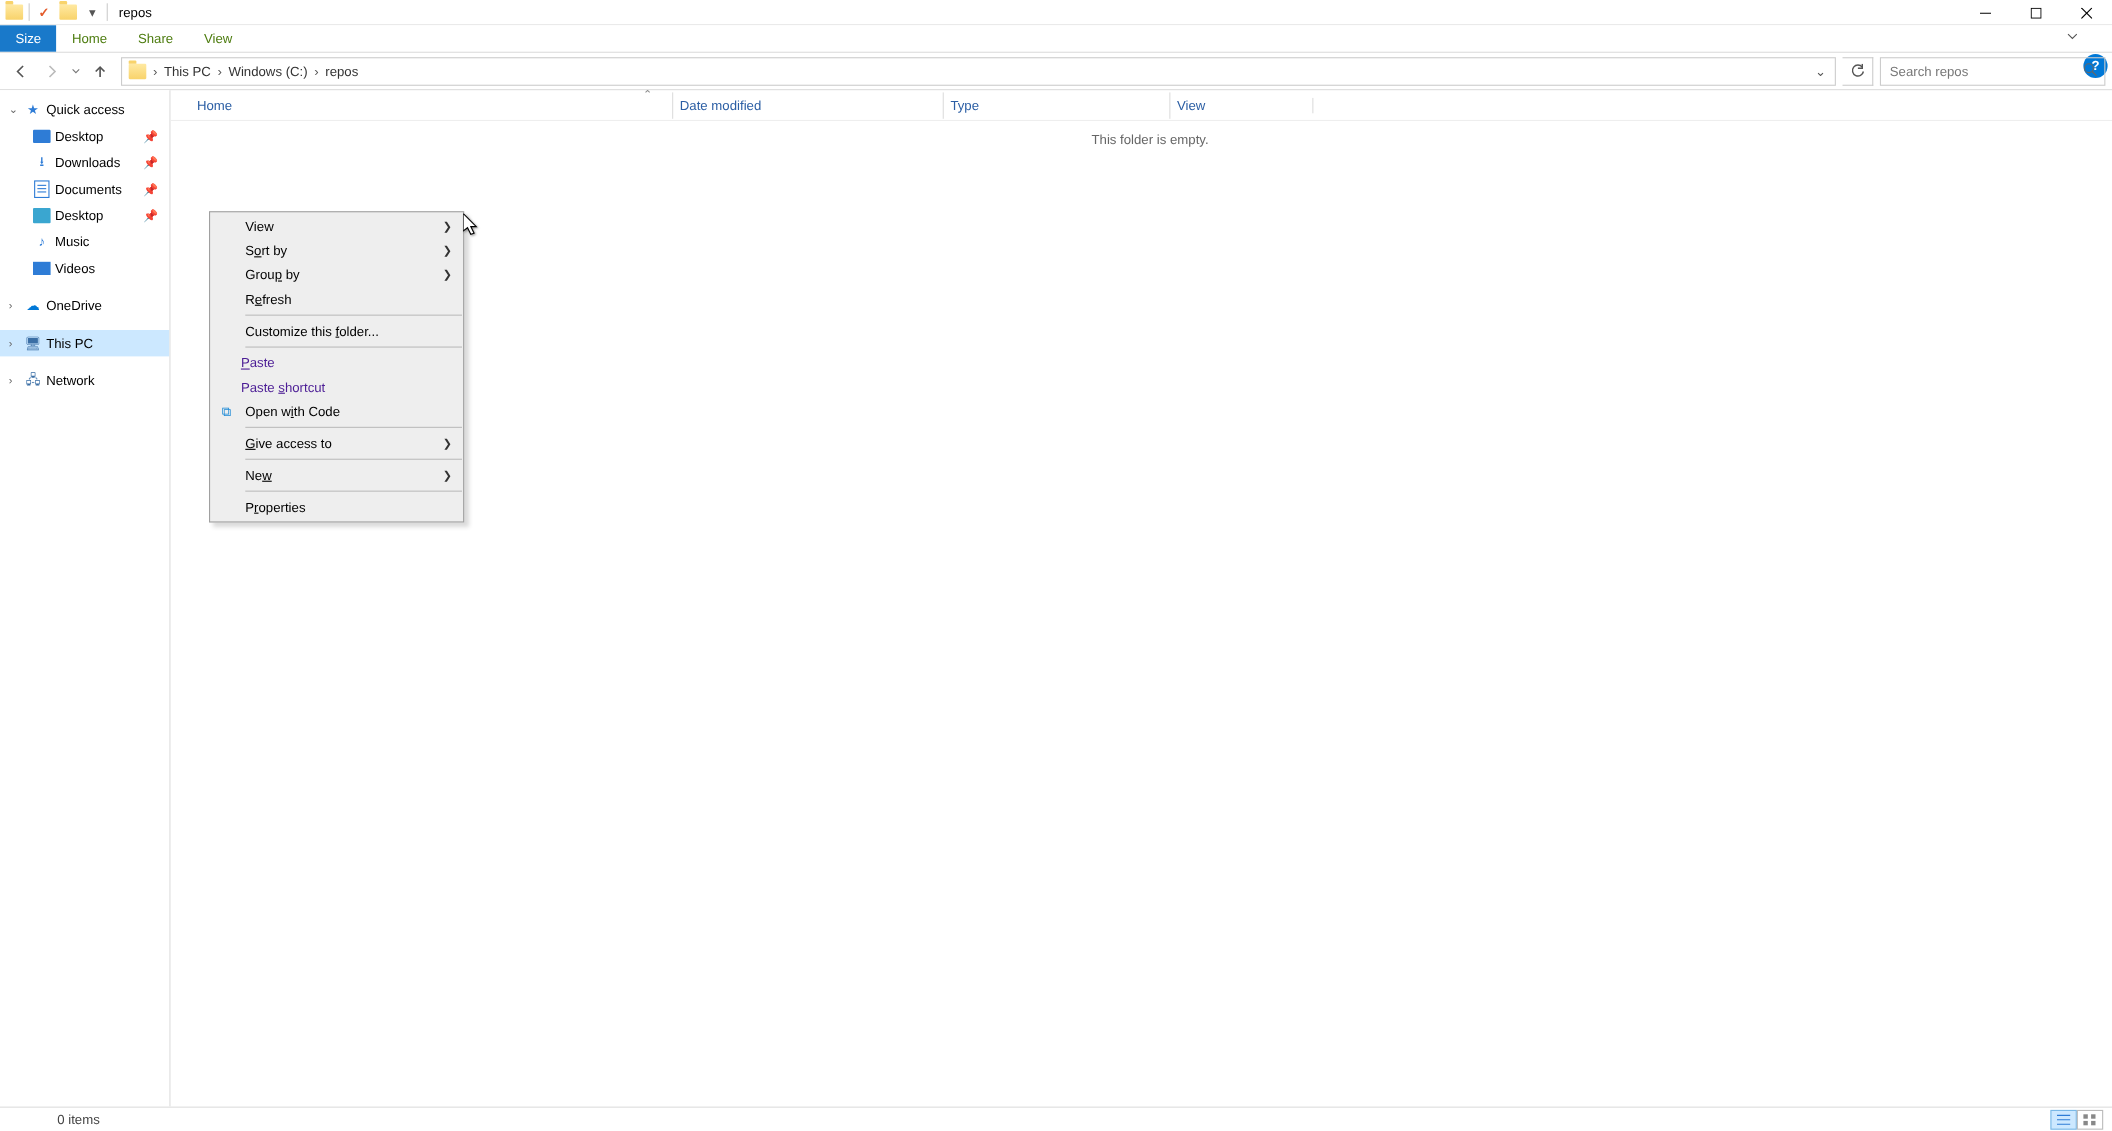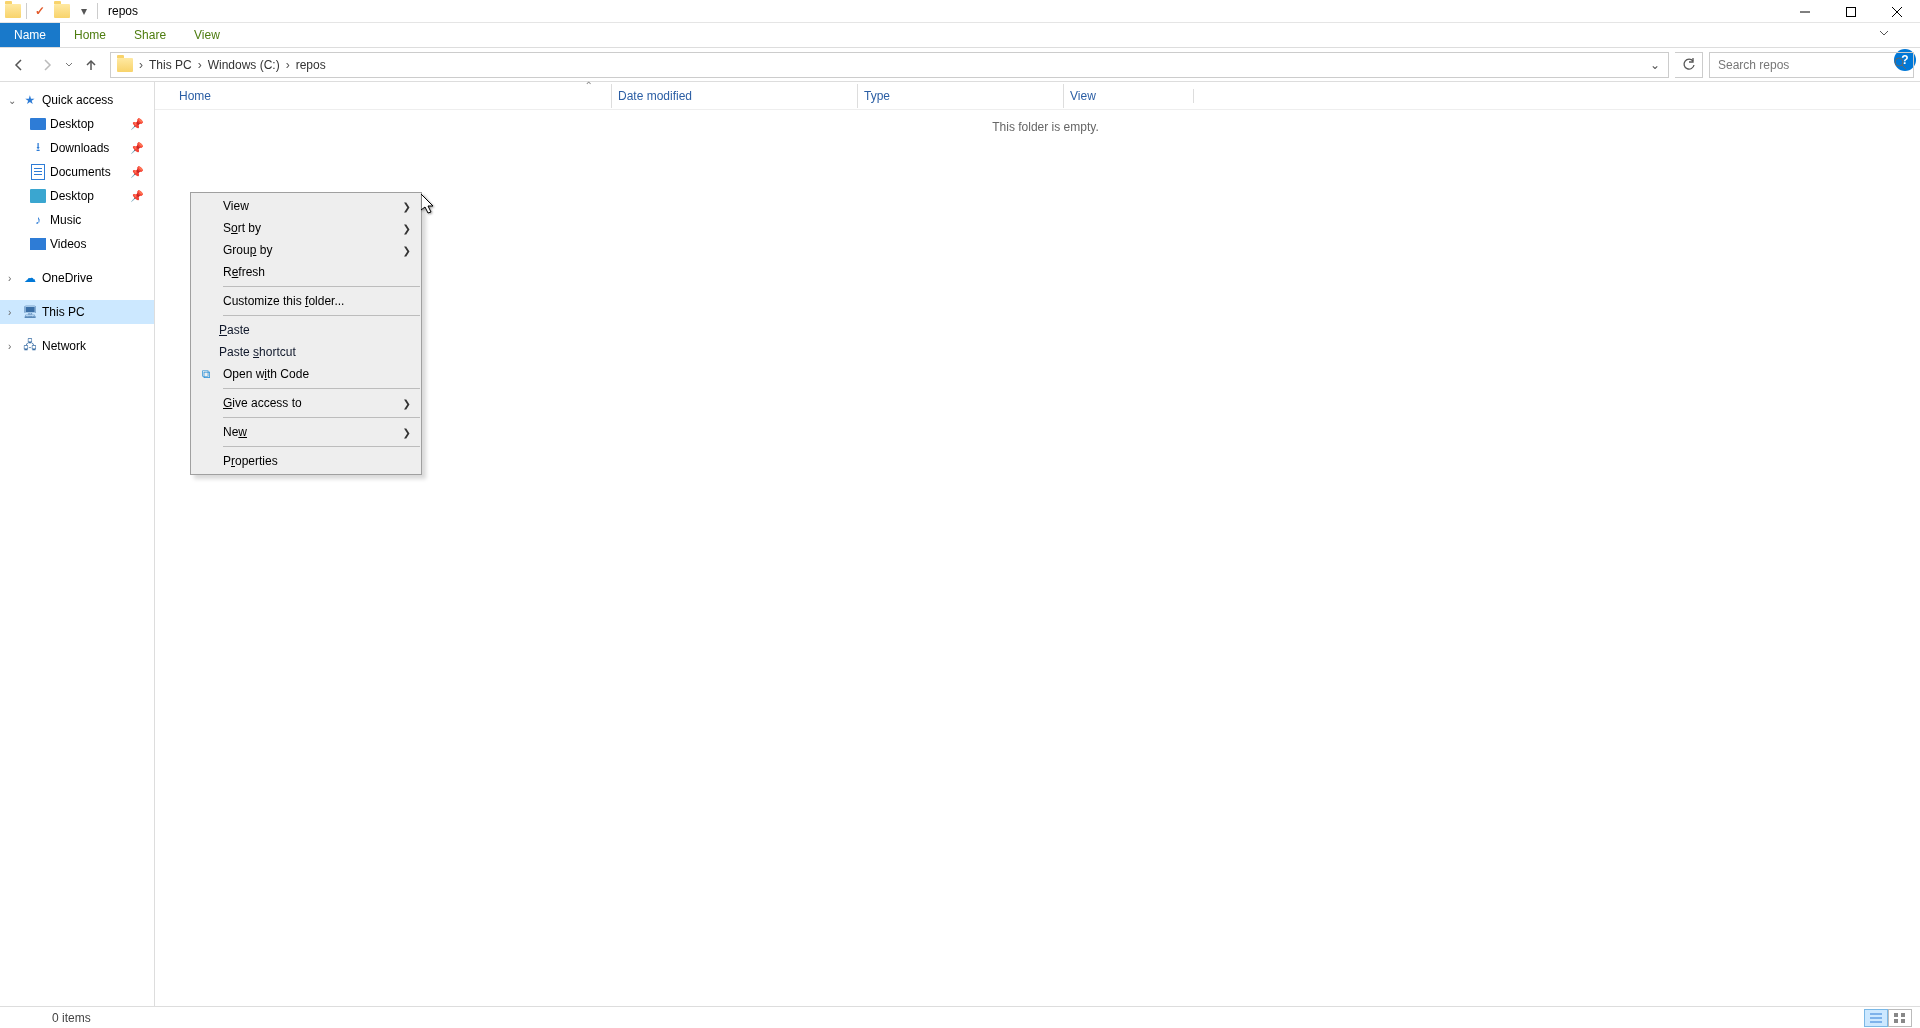"Name" div.ribbon-tab { text: Name -> Size }
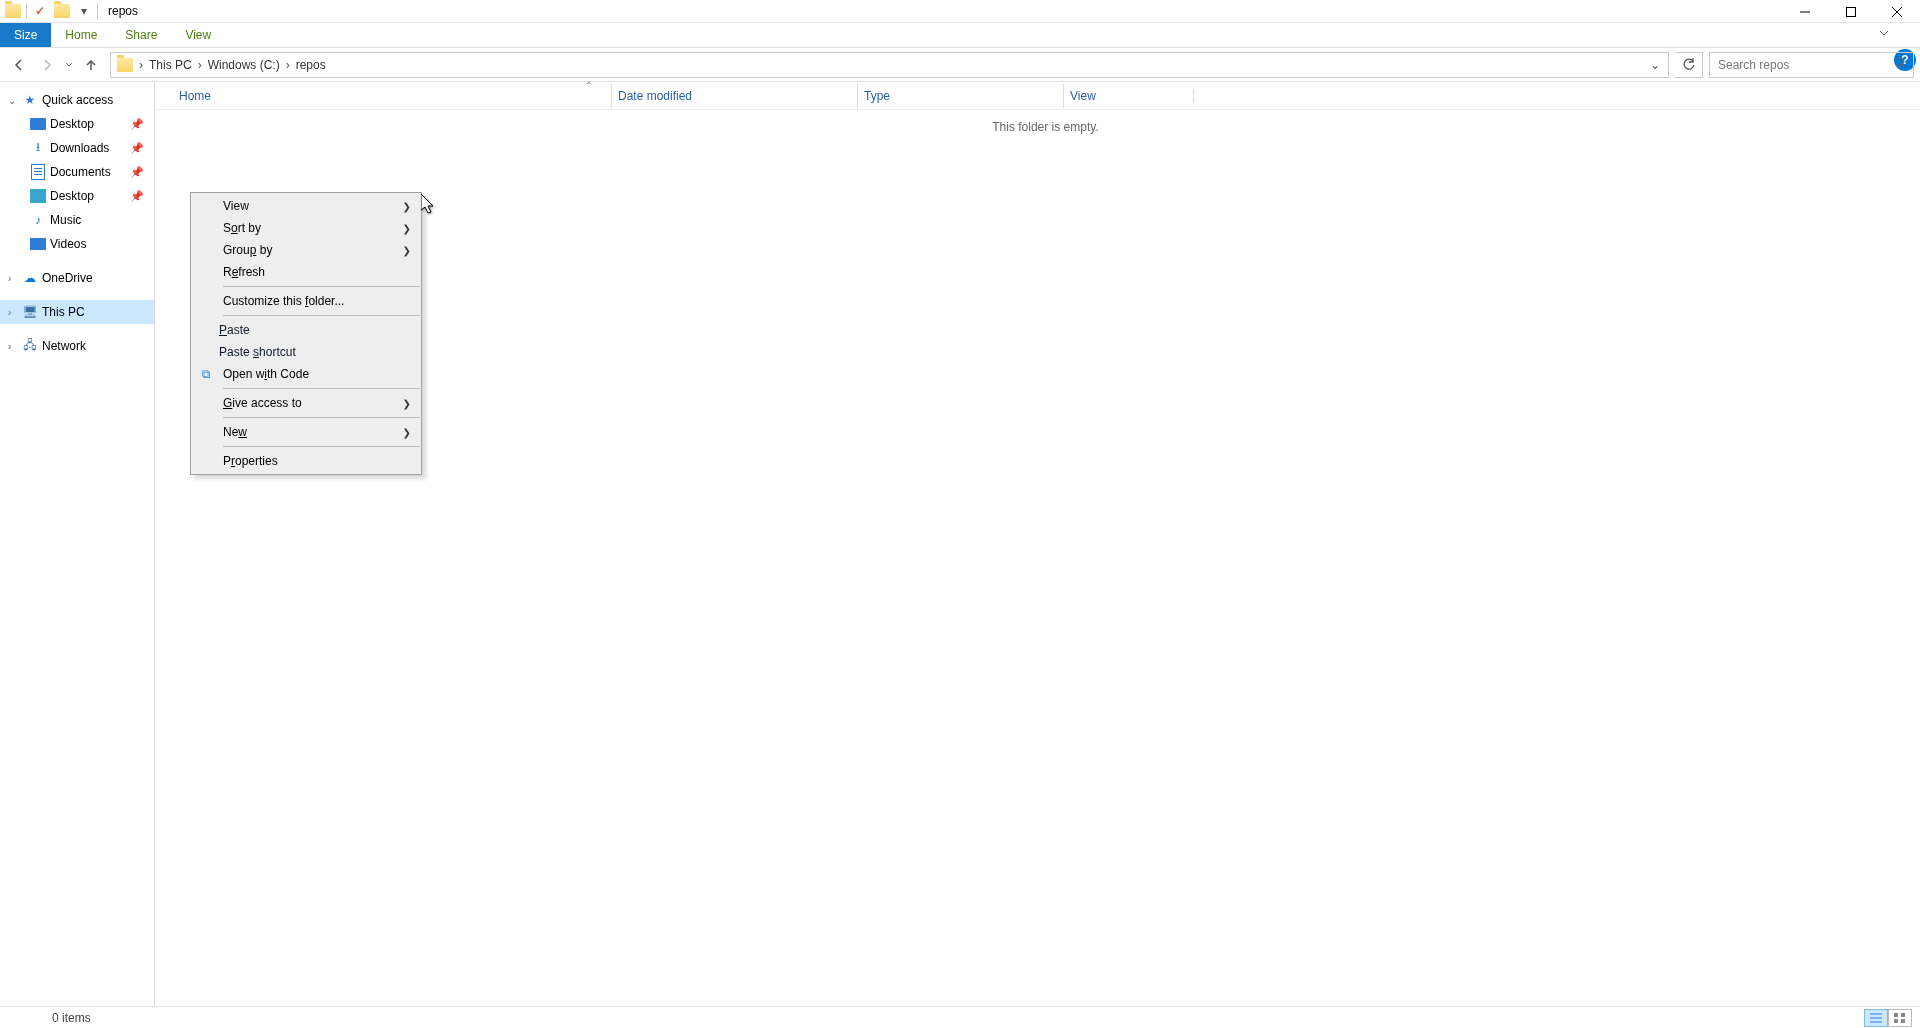"Paste" .ctx-item.disabled { color: #0f172a -> #4c1d95 }
